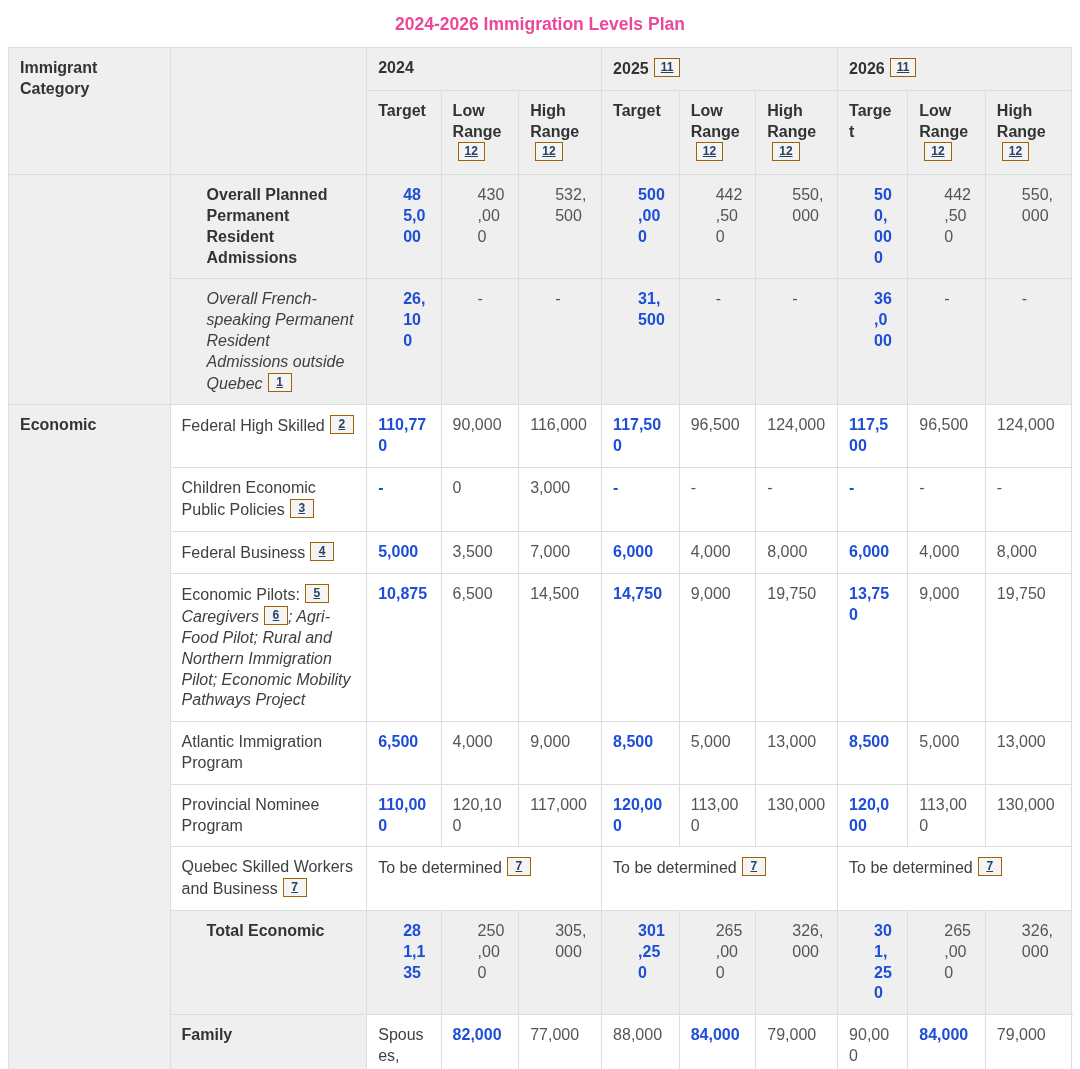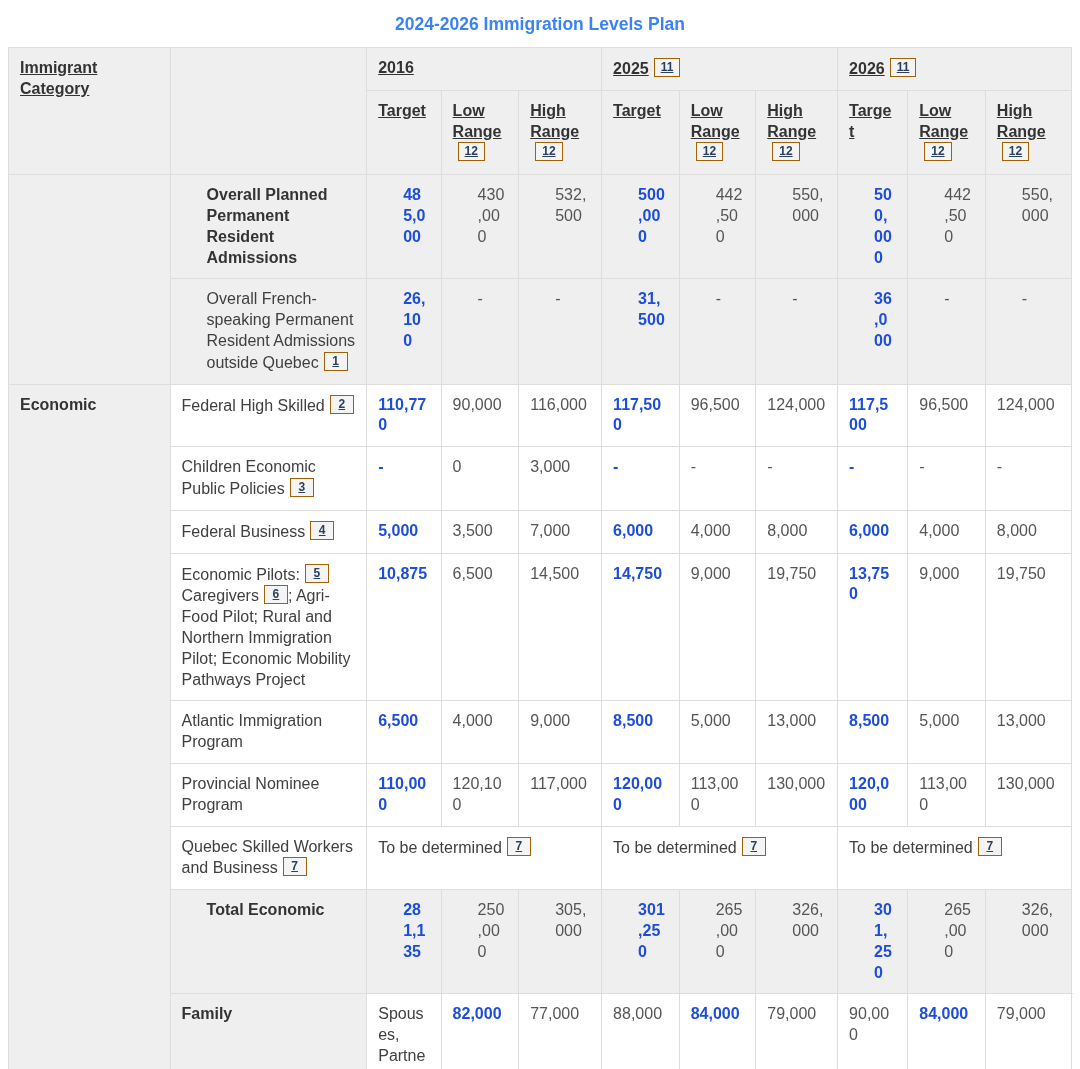"2024-2026 Immigration Levels Plan" h1.title { color: #3b82f6 -> #ec4899 }
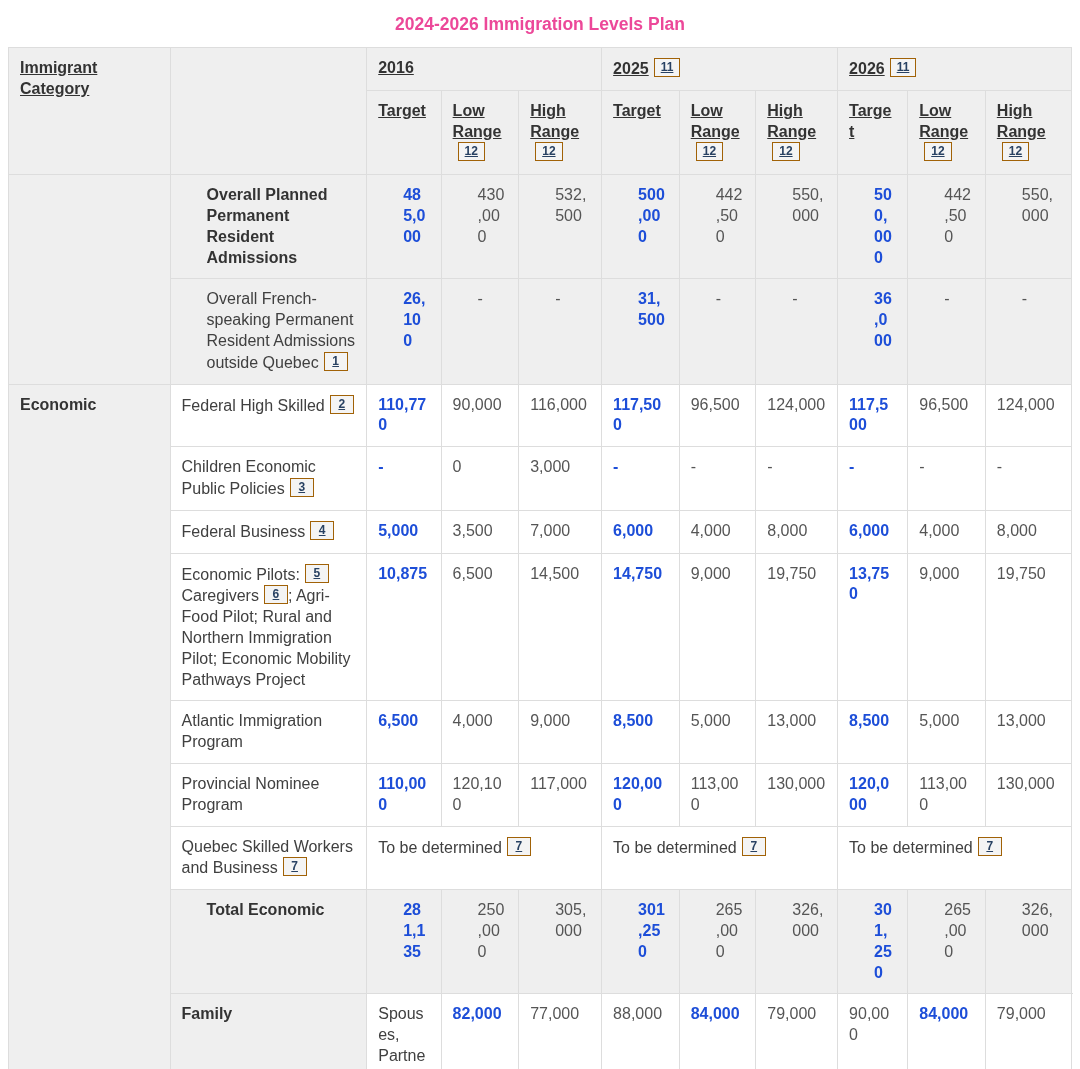"Immigrant Category" thead th { text-decoration: underline -> none }
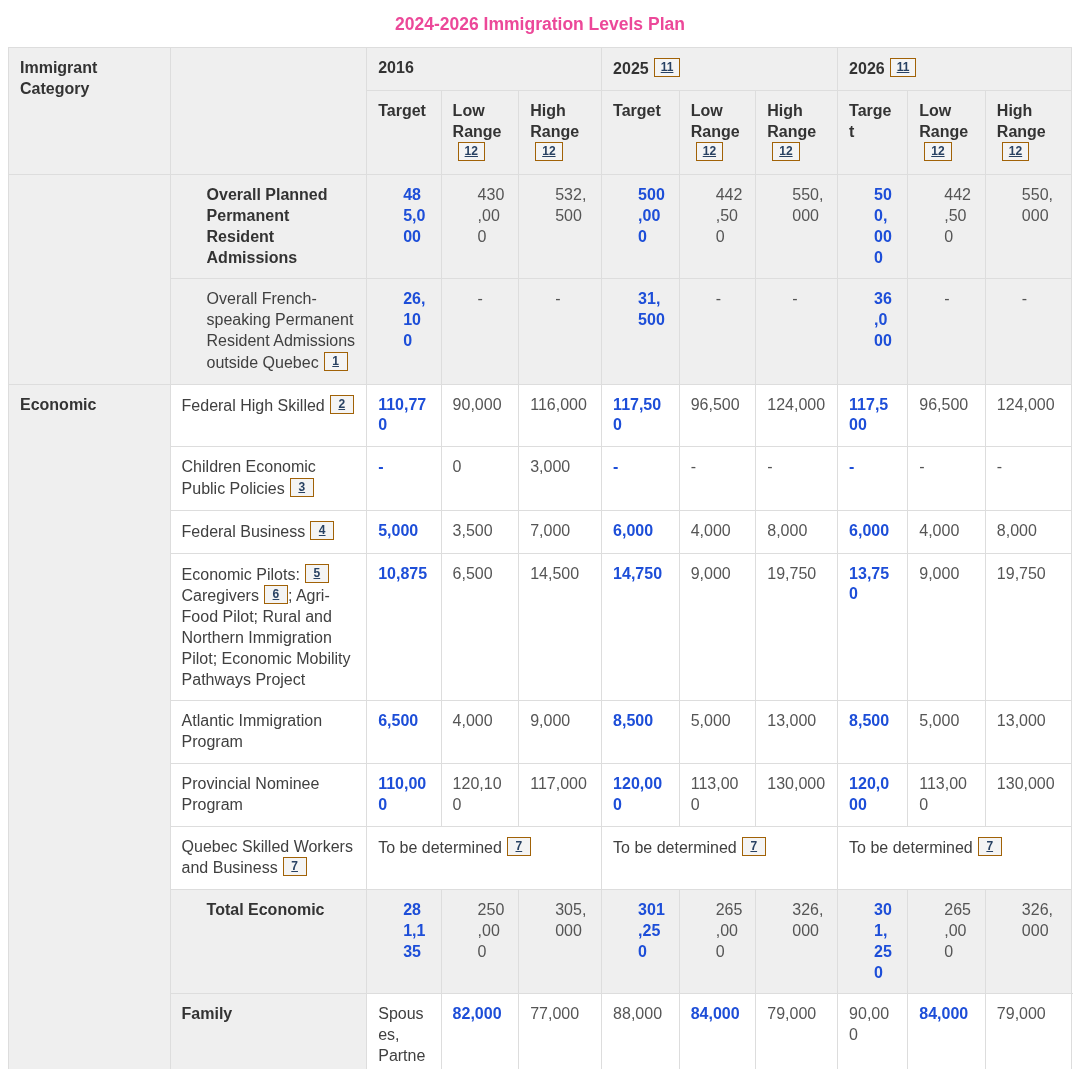"2016" span { text: 2016 -> 2024 }
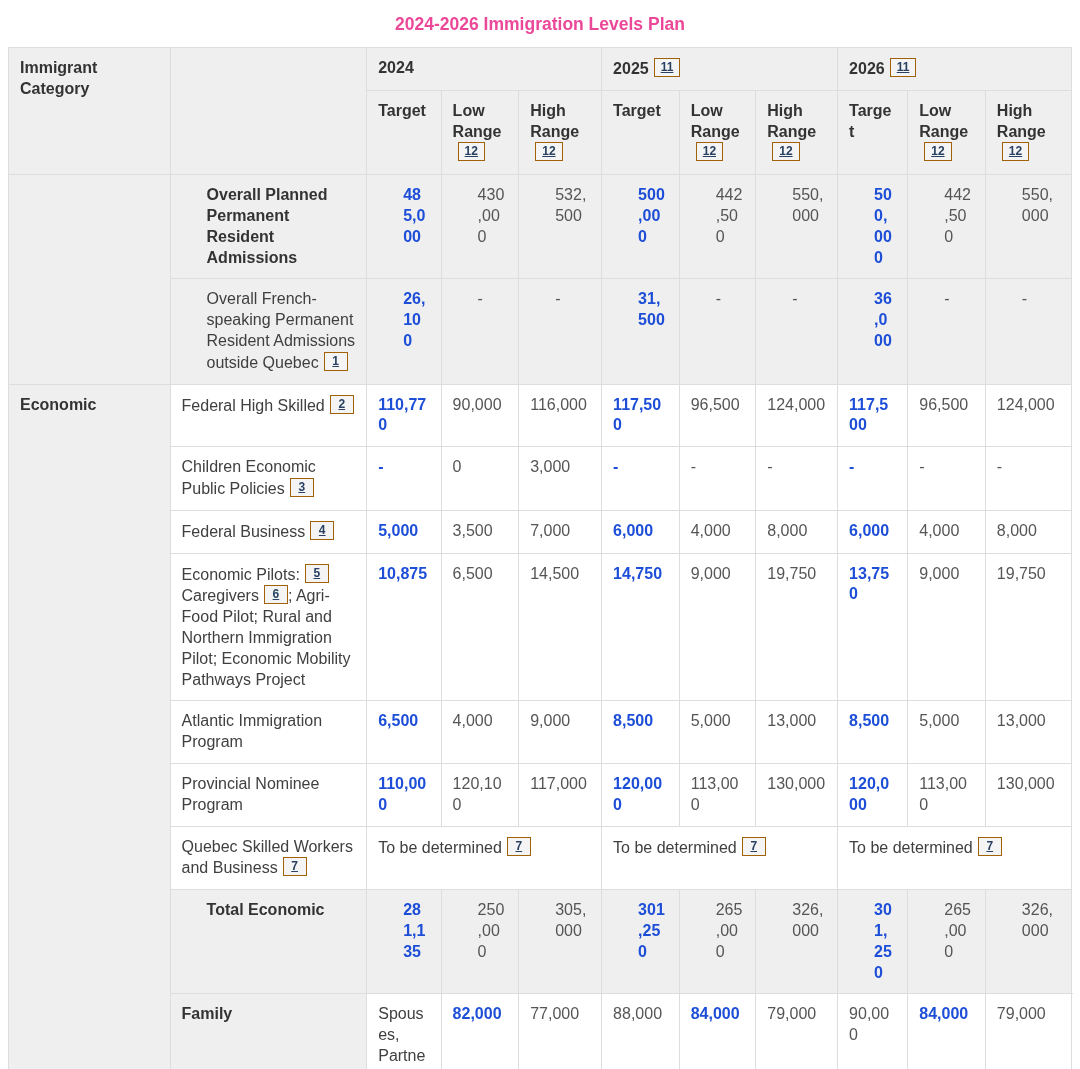"Overall French-speaking Permanent" td.label .seg-italic { font-style: none -> italic }
